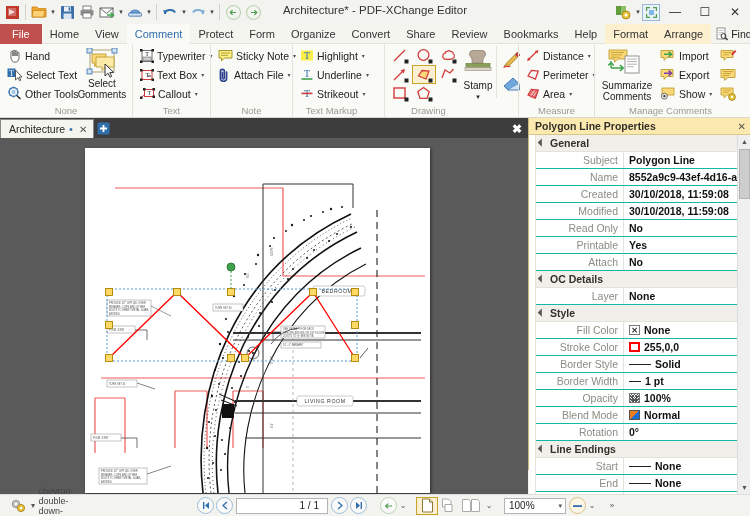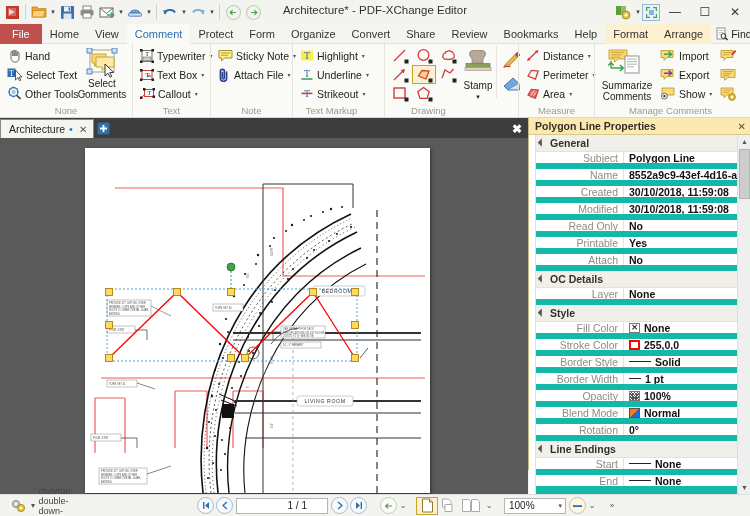"Subject" .prow { border-bottom: 6px solid #14b8a6 -> 1px solid #14b8a6 }
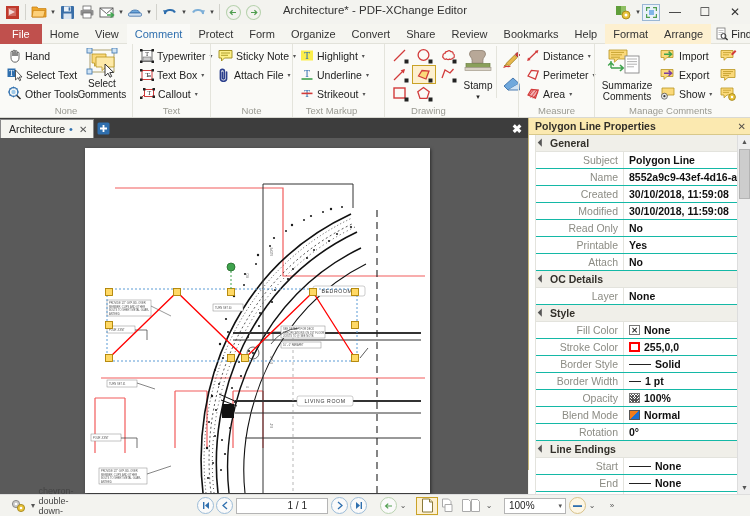"1 / 1" .pagebox { padding-right: 20px -> 8px }
